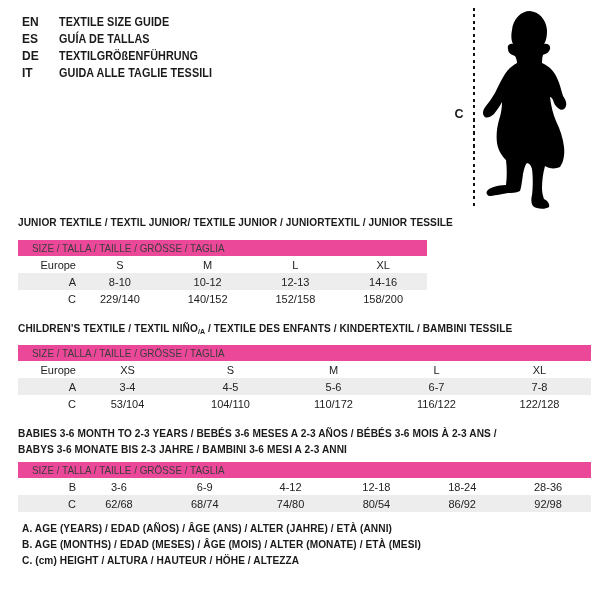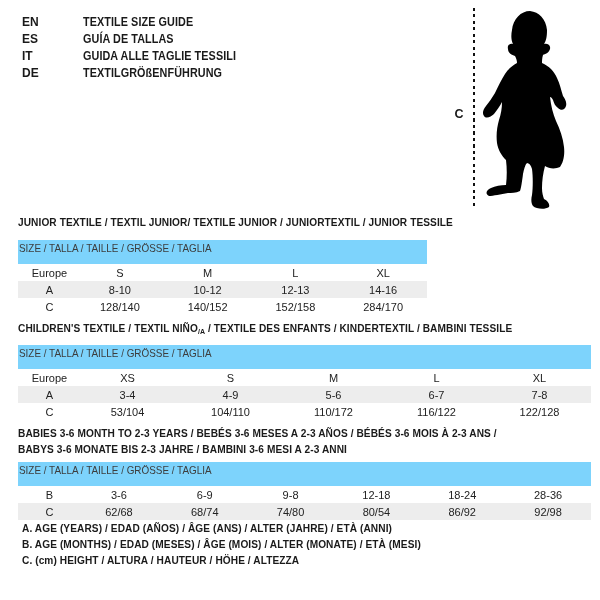"EN" .lang-row { gap: 24px -> none }
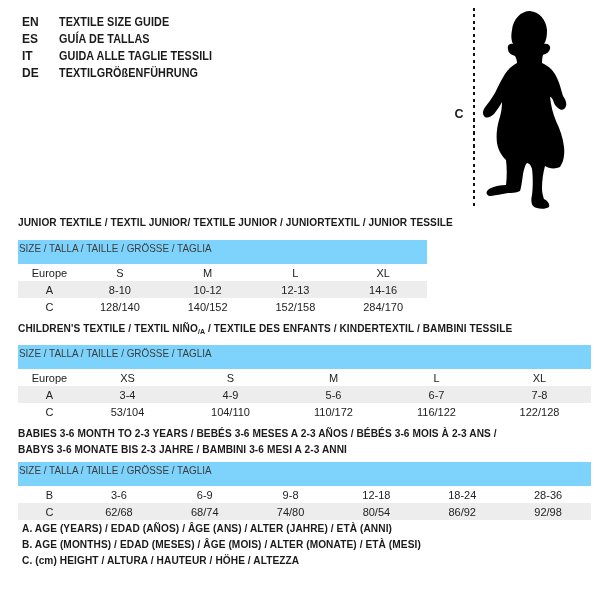"IT" div.lang-row { order: before "DE" -> after "DE" }
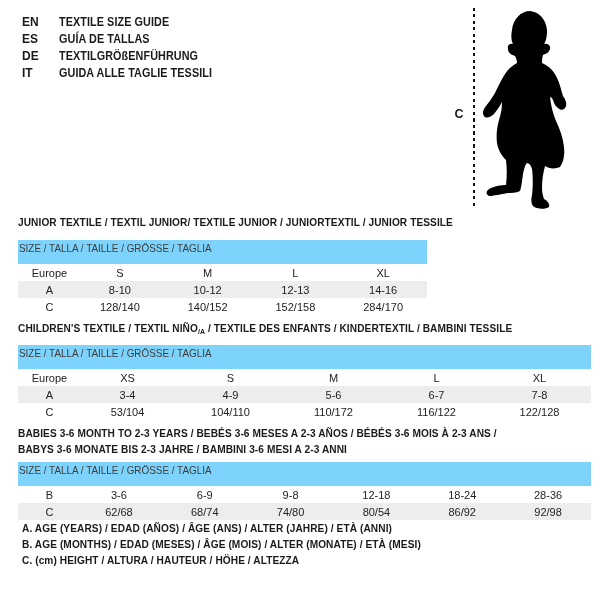"SIZE / TALLA / TAILLE" .band { background: #7dd3fc -> #ec4899; height: 24px -> 16px; padding-left: 1px -> 14px }
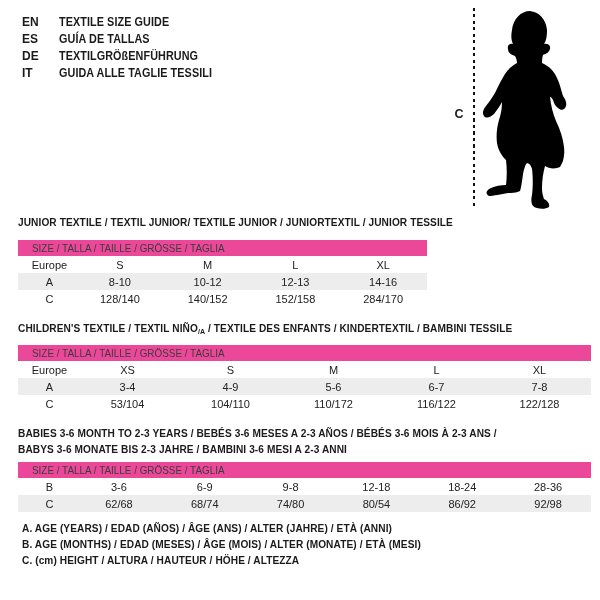"Europe" td.lbl { text-align: center -> right }
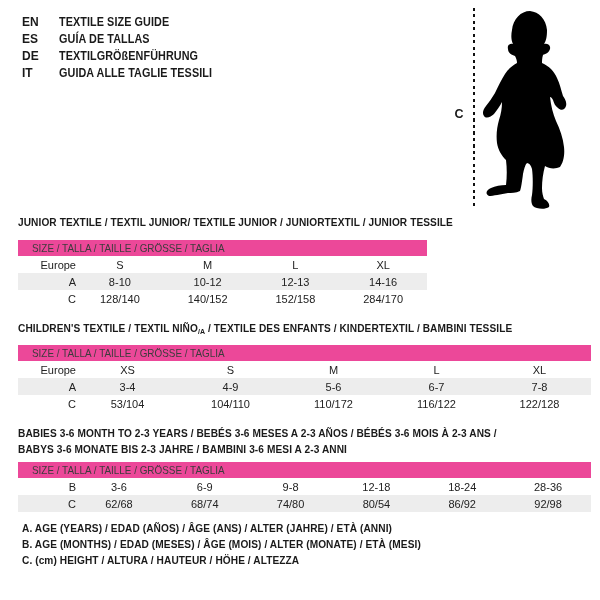"128/140" td { text: 128/140 -> 229/140 }
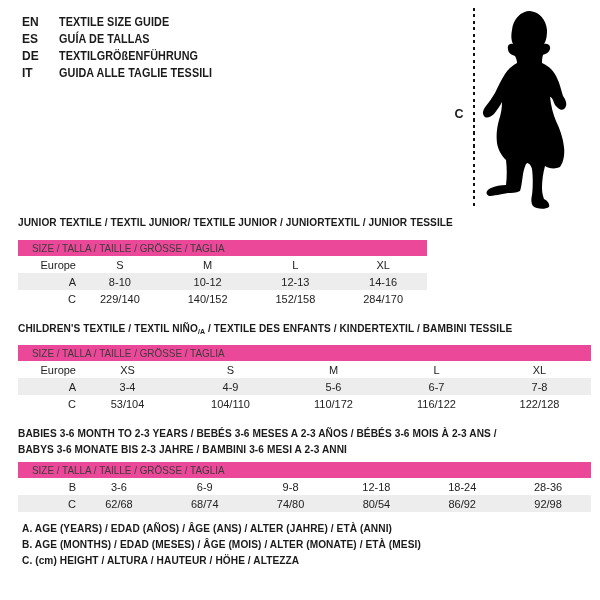"284/170" td { text: 284/170 -> 158/200 }
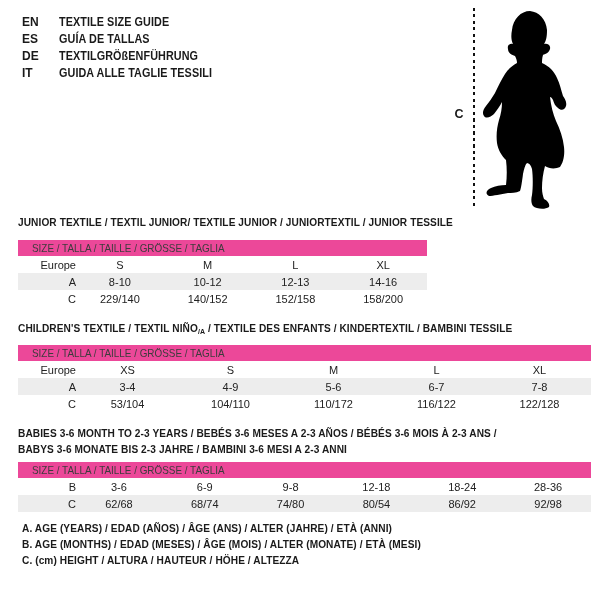"4-9" td { text: 4-9 -> 4-5 }
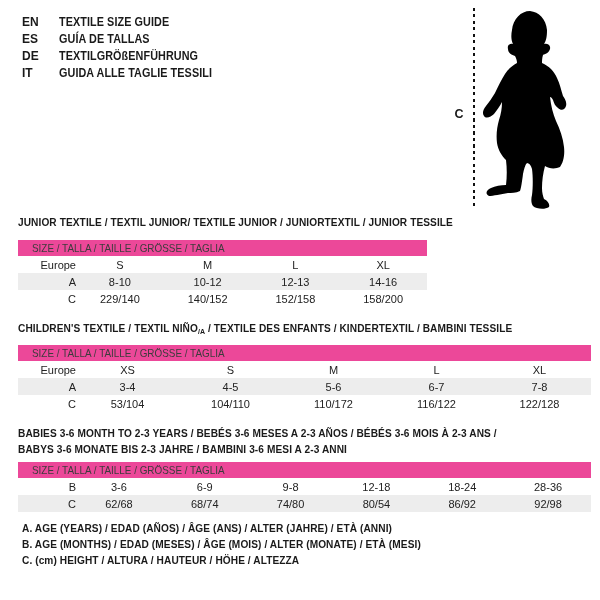"9-8" td { text: 9-8 -> 4-12 }
